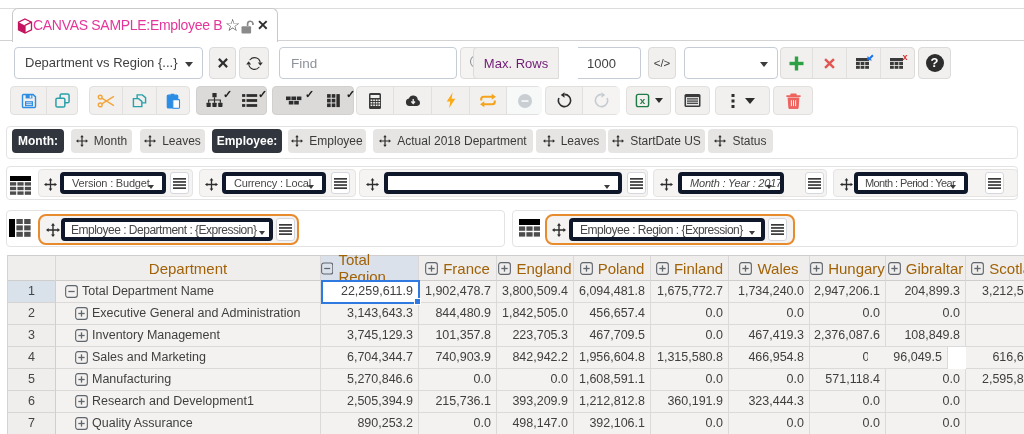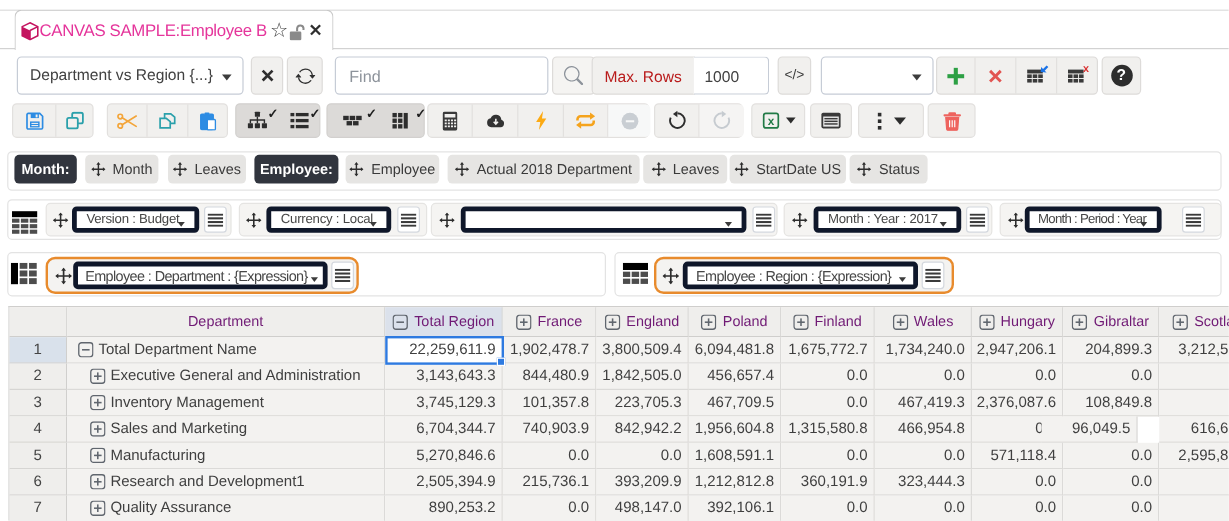"Max. Rows" div.btn { color: #b91c1c -> #701a75; left: 493px -> 473px }
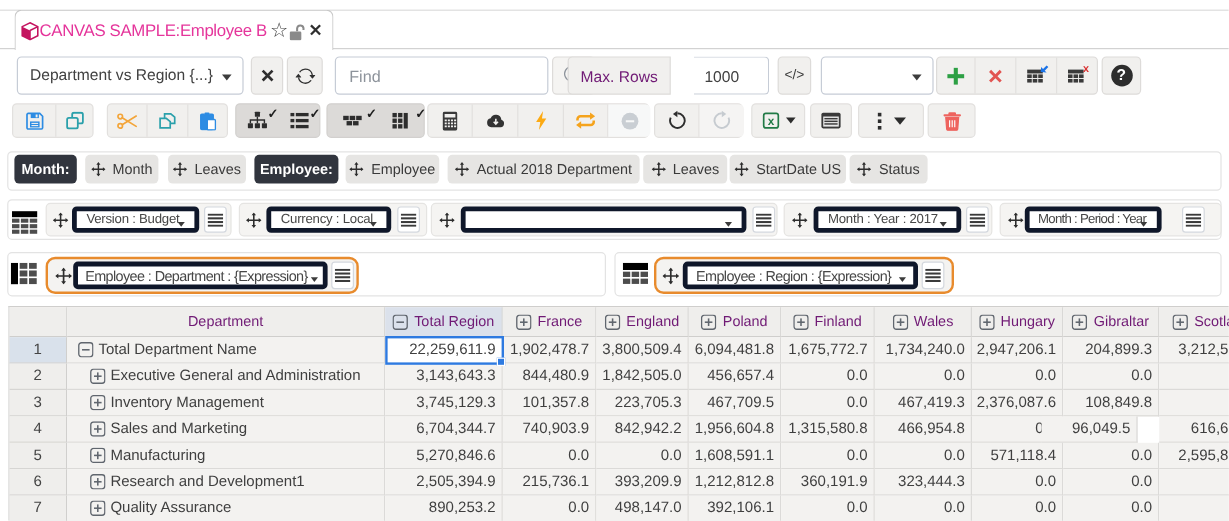"Month : Year : 2017" div.fsel { font-style: none -> italic; width: 123px -> 106px }
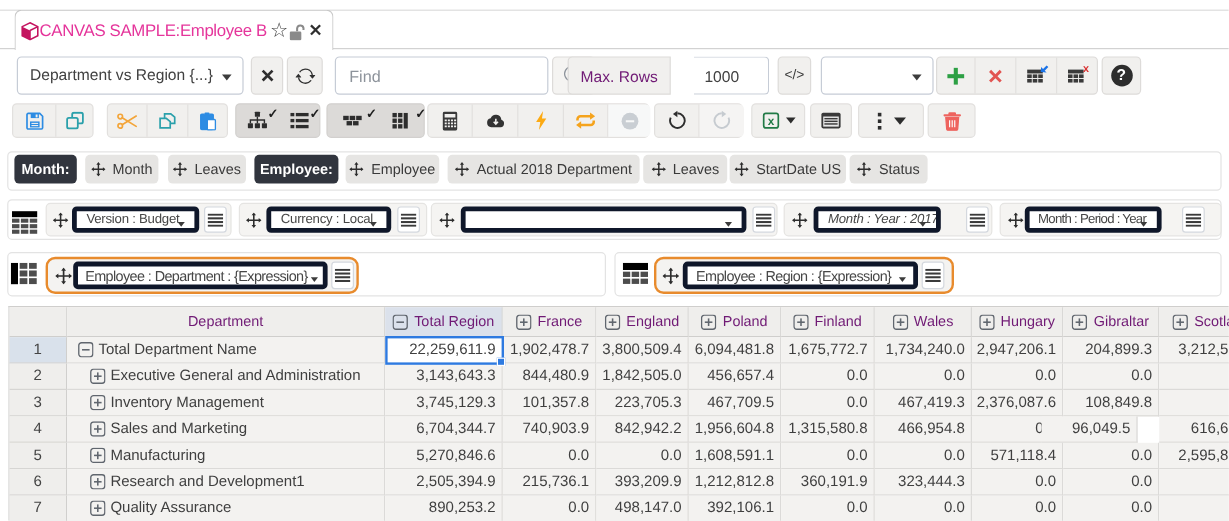"Department" .th { color: #701a75 -> #a16207; font-size: 12px -> 15px }
